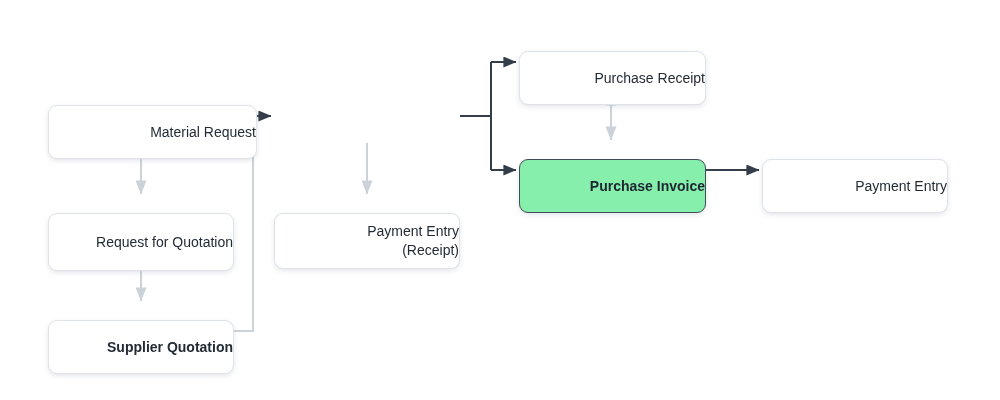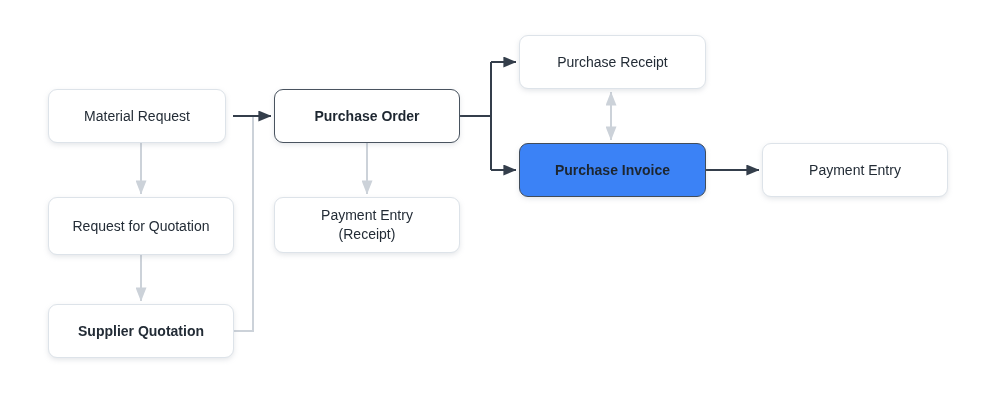"Purchase Receipt" .node { align-items: center -> flex-end; margin-top: none -> 16px }
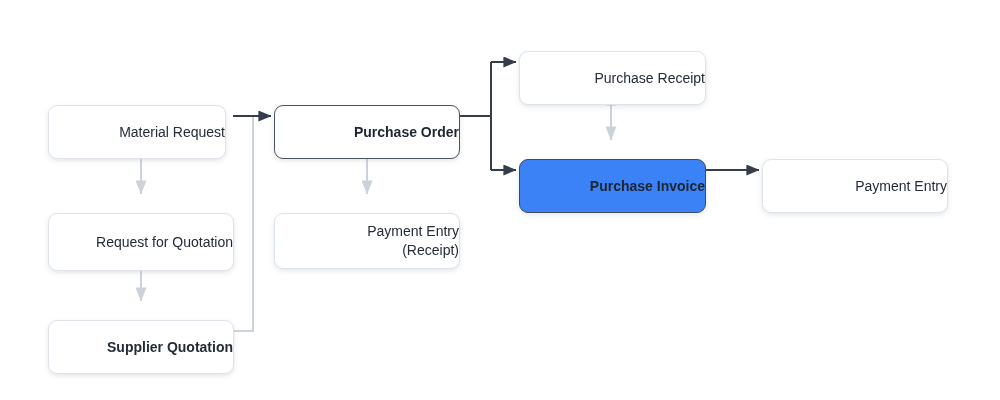"Material Request" .n-mr { width: 178px -> 209px }
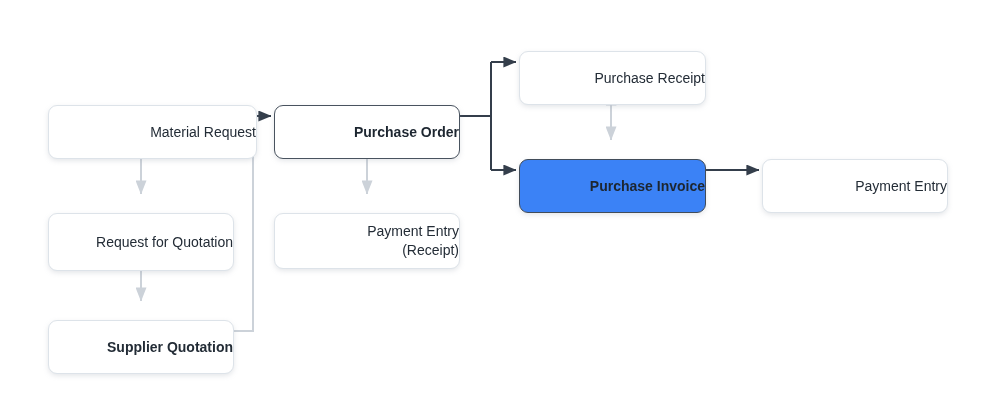"Purchase Order" div.node { html: <div> <span>Purchase Order</span> </div> -> none }
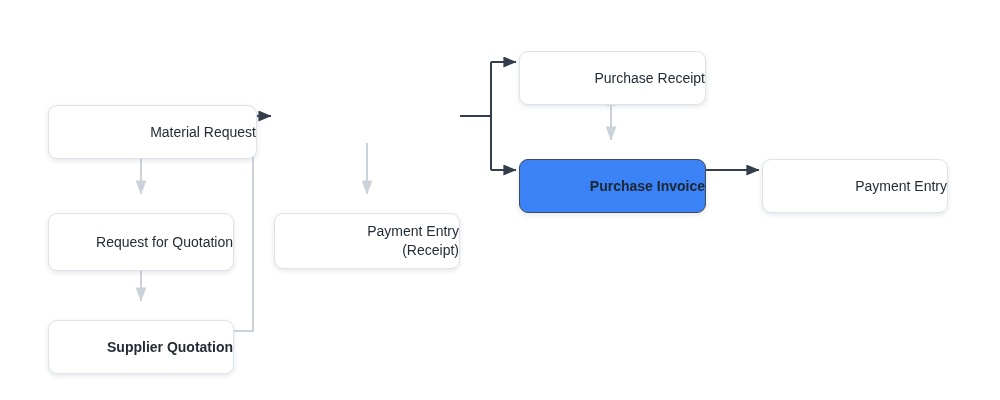"Purchase Invoice" .node.hl { background: #3b82f6 -> #86efac }
